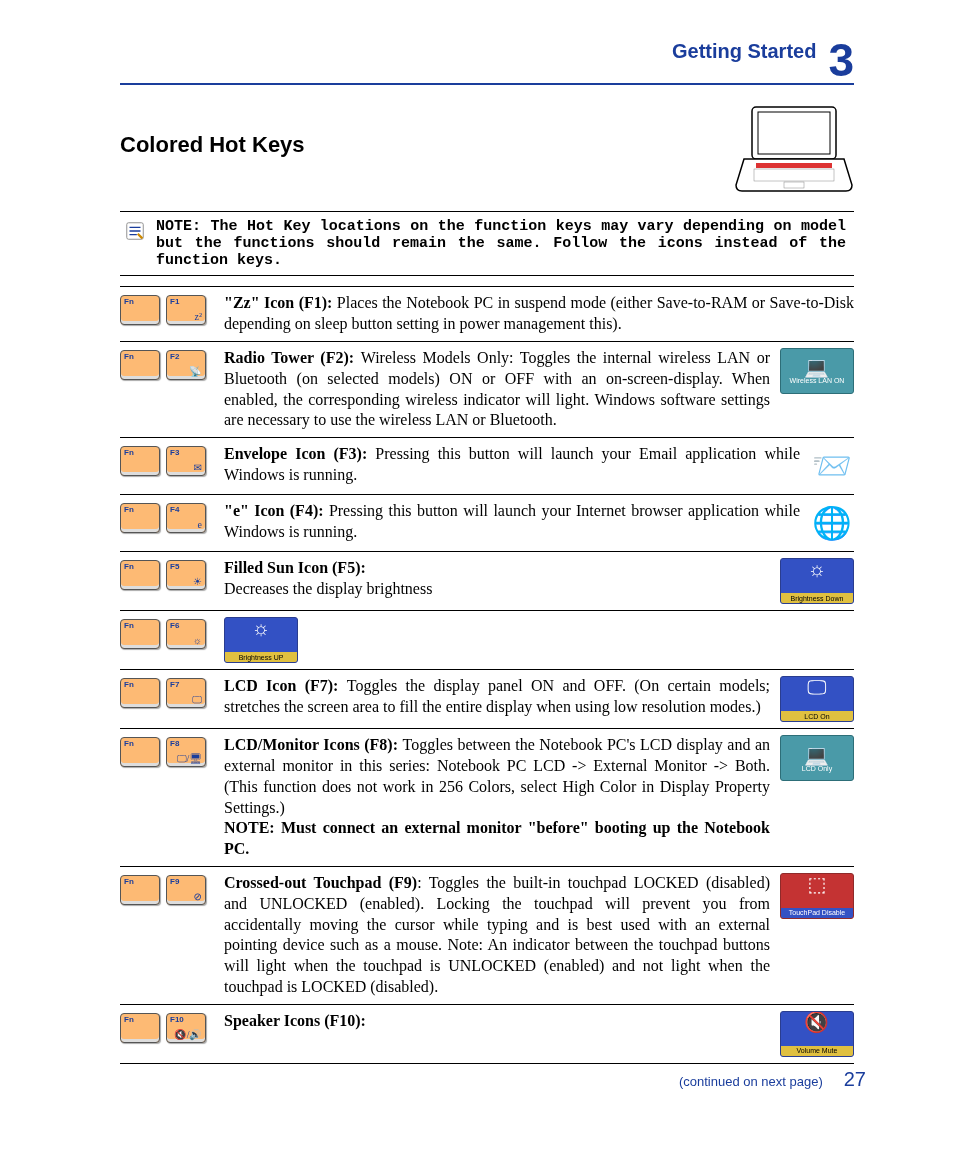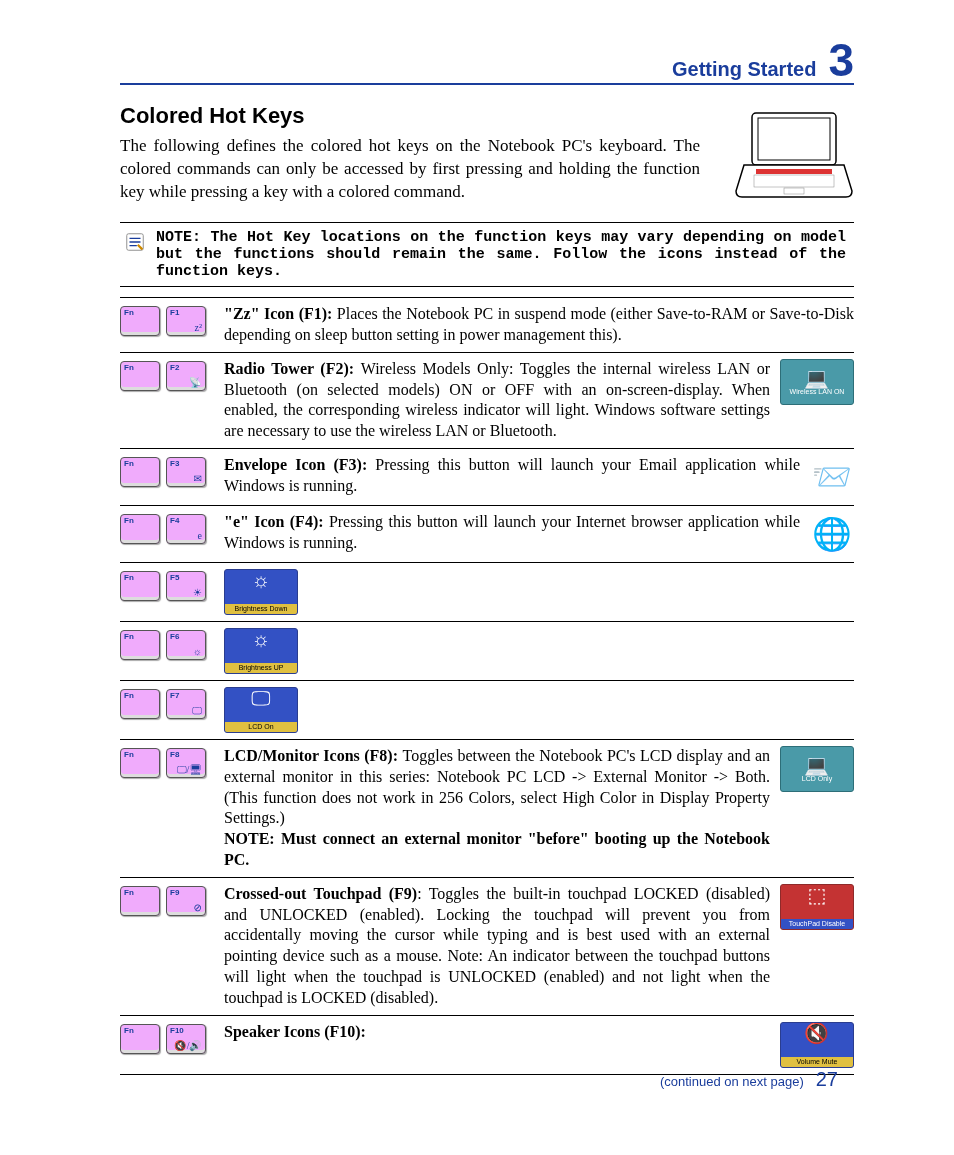"Getting Started" .header-row { align-items: flex-end -> flex-start }
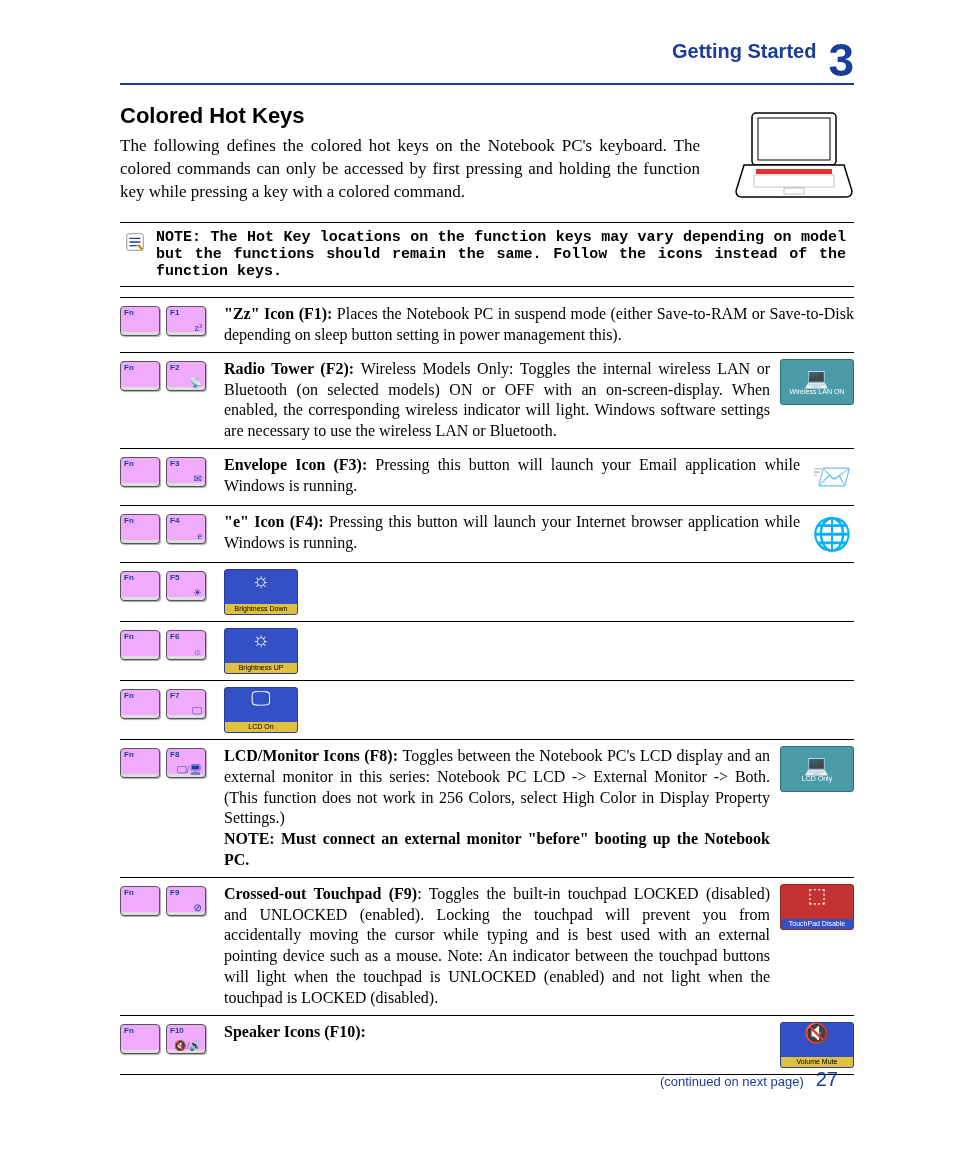"The following defines the colored" div.intro-text { html: <div>The following defines the colored hot keys on the Notebook PC's keyboard. The colored commands can only be accessed by first pressing and holding the function key while pressing a key with a colored command.</div> -> none }
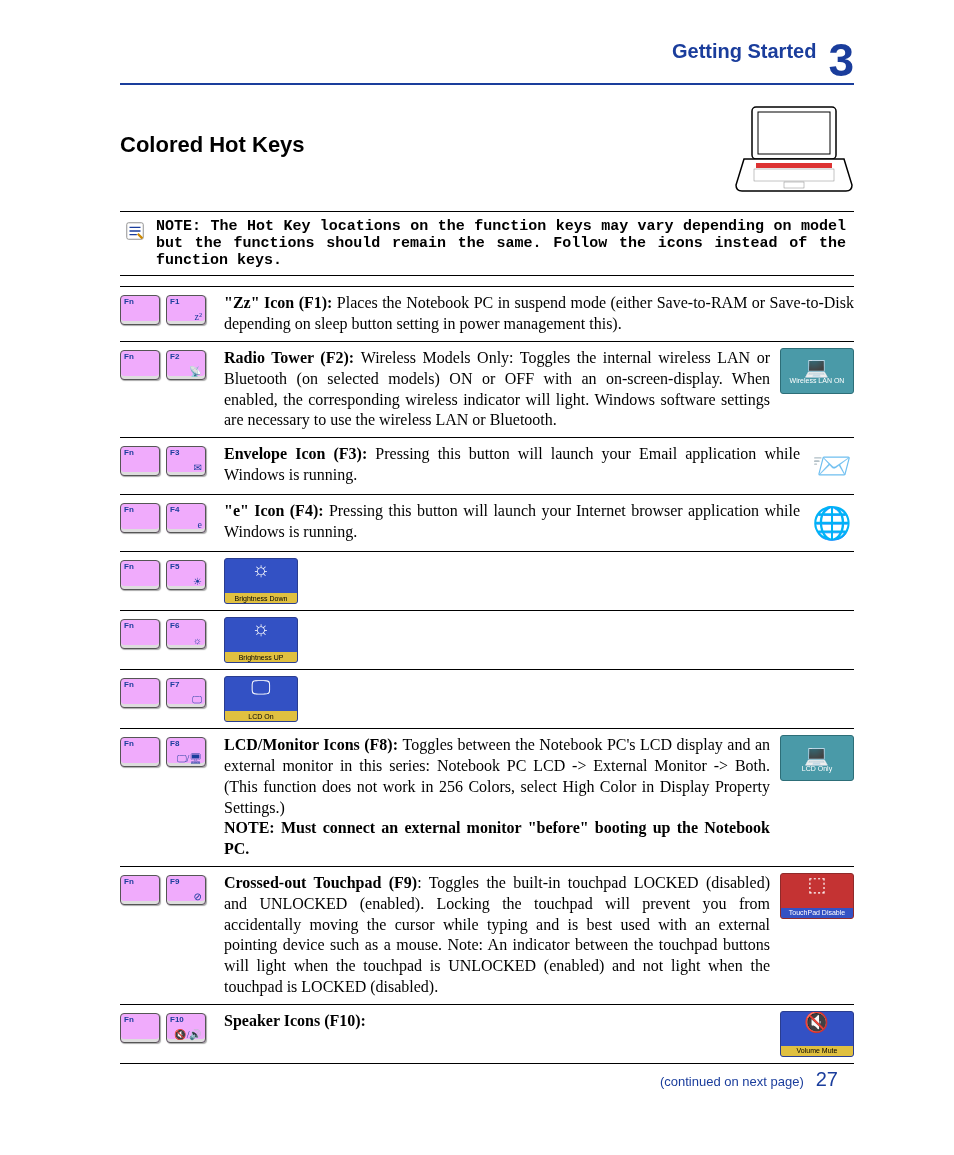"Fn" .key { background: #f0abfc -> #fdba74 }
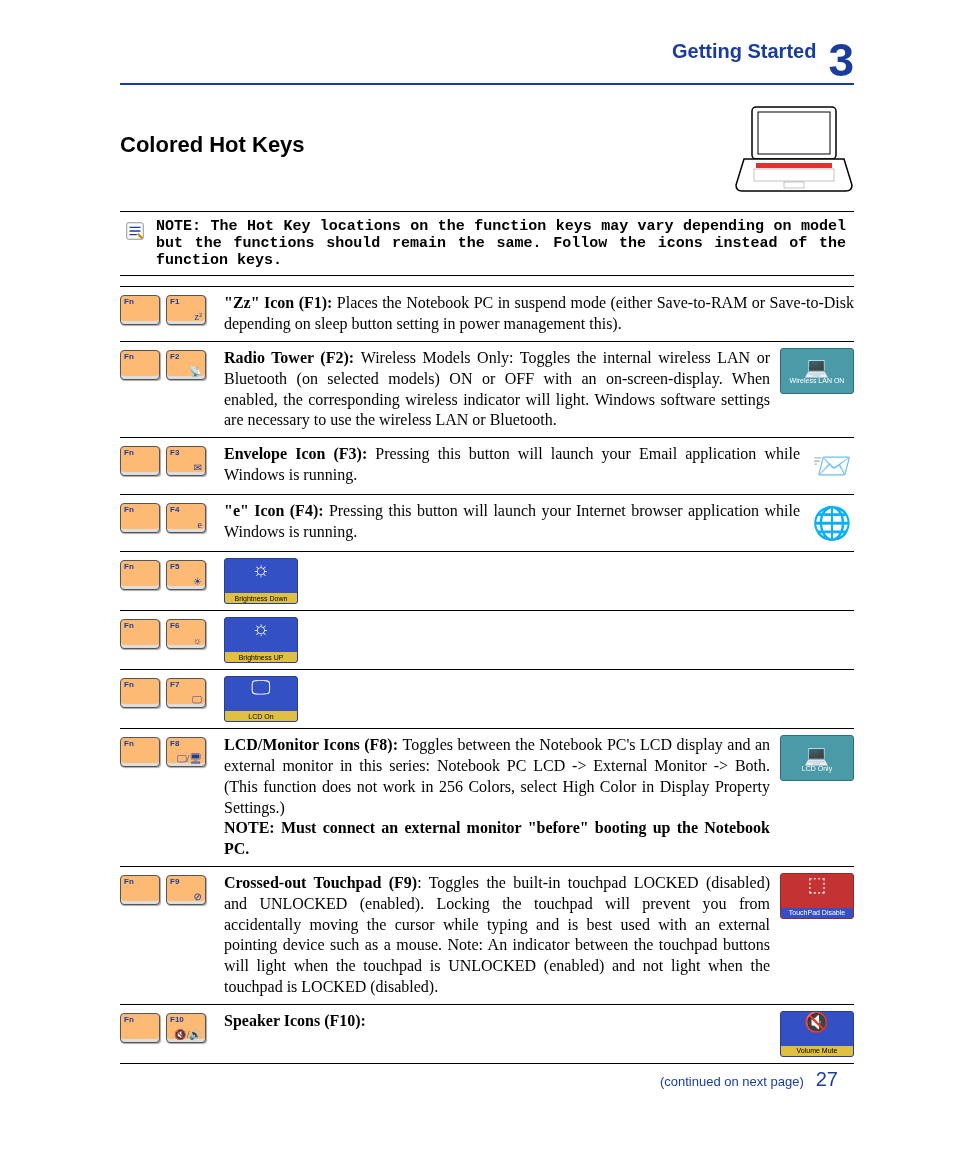"Filled Sun Icon (F5):" div.hk-body { html: none -> <div><span>Filled Sun Icon (F5):</span><br><span>Decreases the display brightness</span></div> }
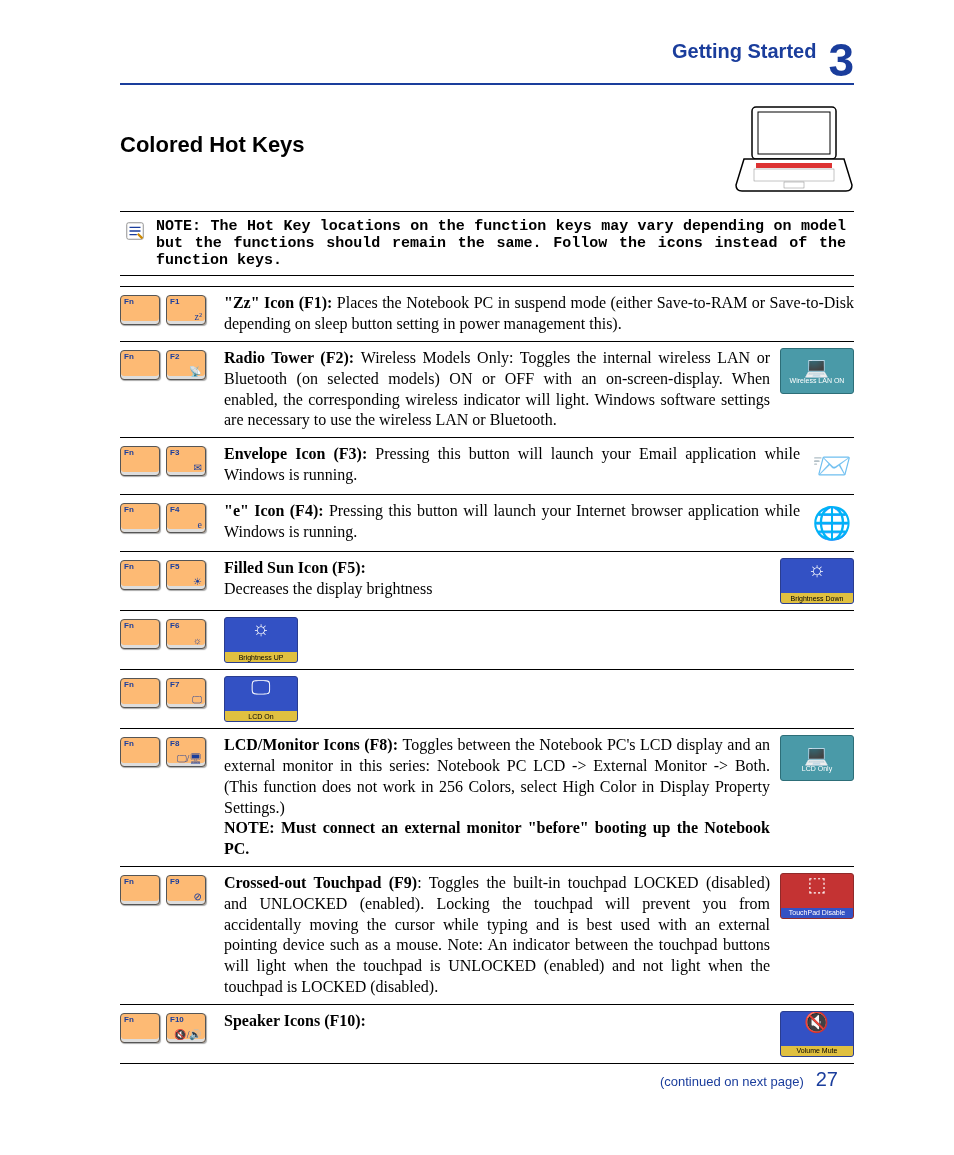"LCD Icon (F7): Toggles the" div.hk-body { html: none -> <div><span>LCD Icon (F7): </span><span>Toggles the display panel ON and OFF. (On certain models; stretches the screen area to fill the entire display when using low resolution modes.)</span></div> }
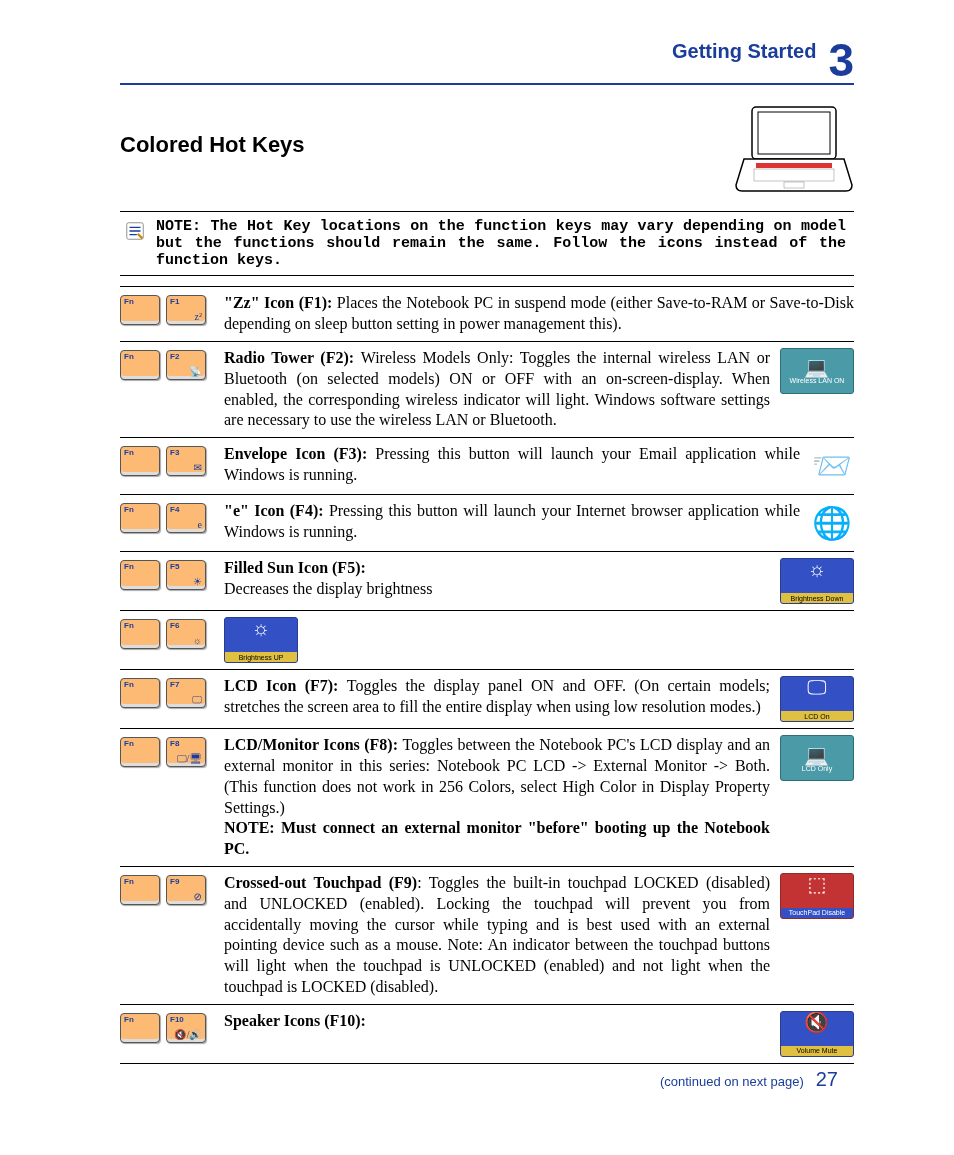"(continued on next page)" .footer { gap: 12px -> 21px; right: 116px -> 88px }
